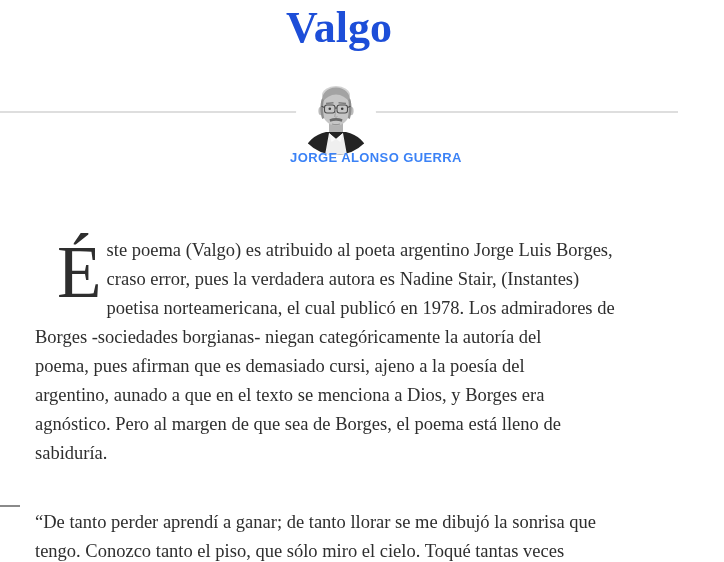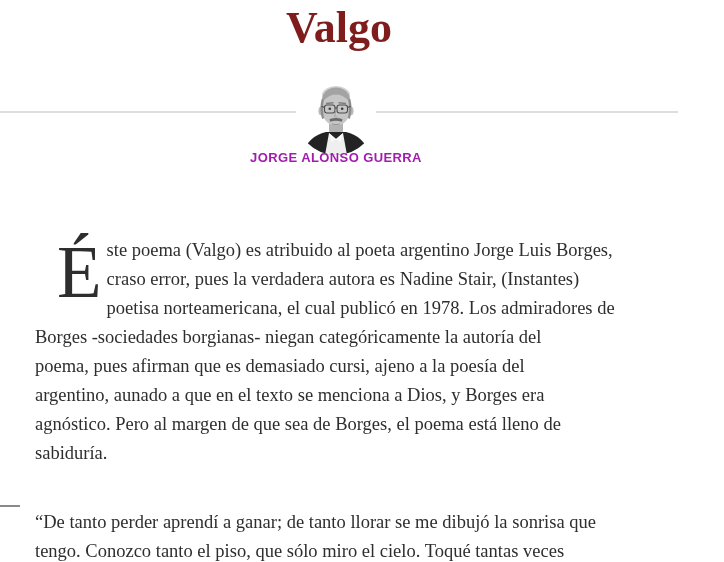"Valgo" .page-title { color: #7f1d1d -> #1d4ed8 }
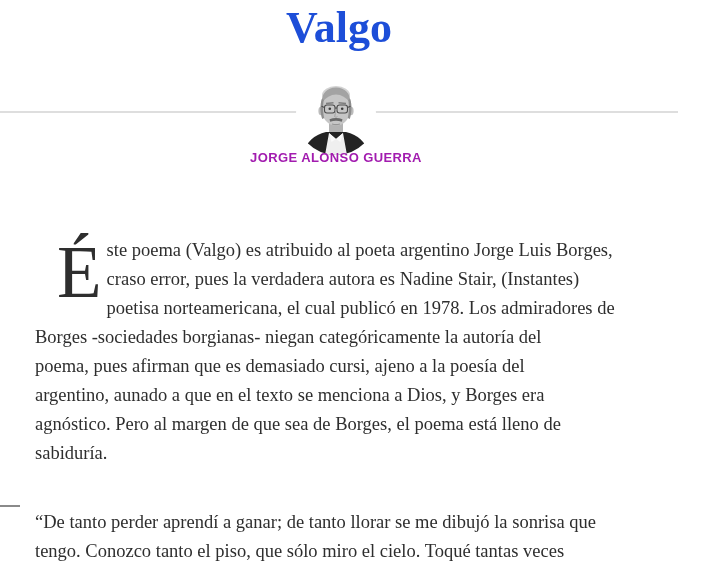"JORGE ALONSO GUERRA" .author-name { color: #a21caf -> #3b82f6; padding-left: none -> 40px }
